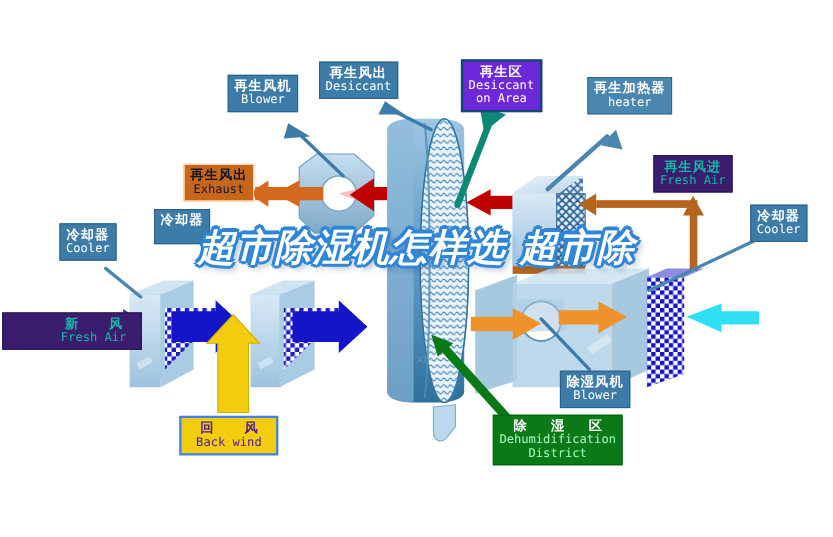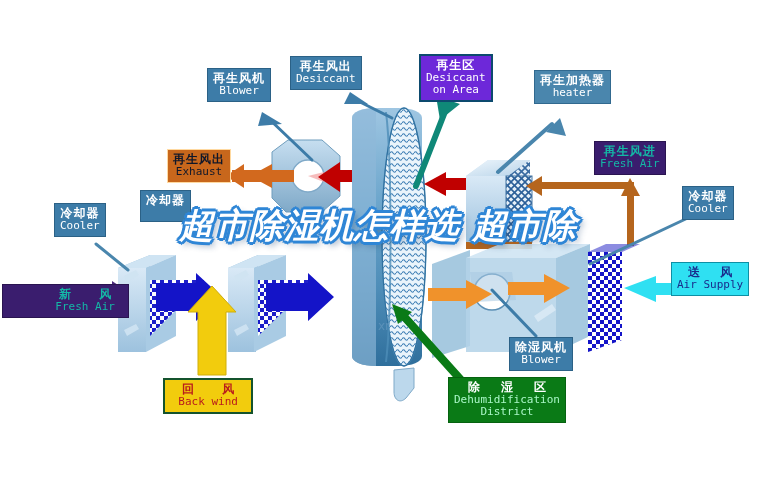"送 风" div.lbl { html: <div> <span>送 风</span> <span>Air Supply</span> </div> -> none }
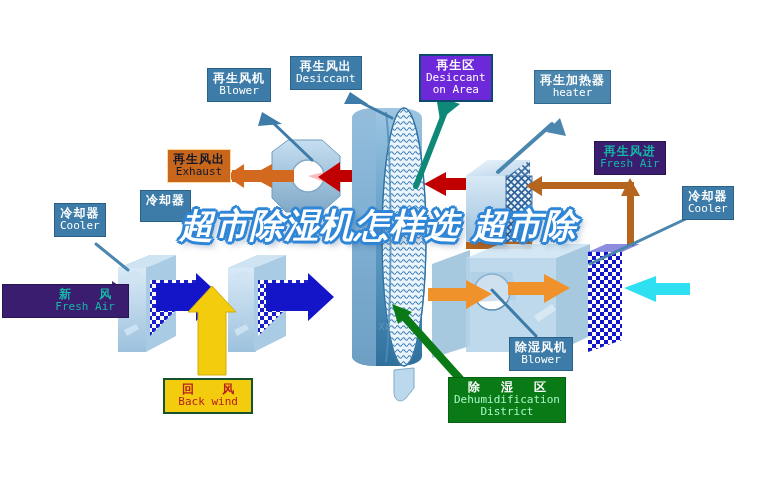"回 风" .lbl.yellow { border: 2px solid #14532d -> 2px solid #3b82f6; color: #b91c1c -> #4c1d95 }
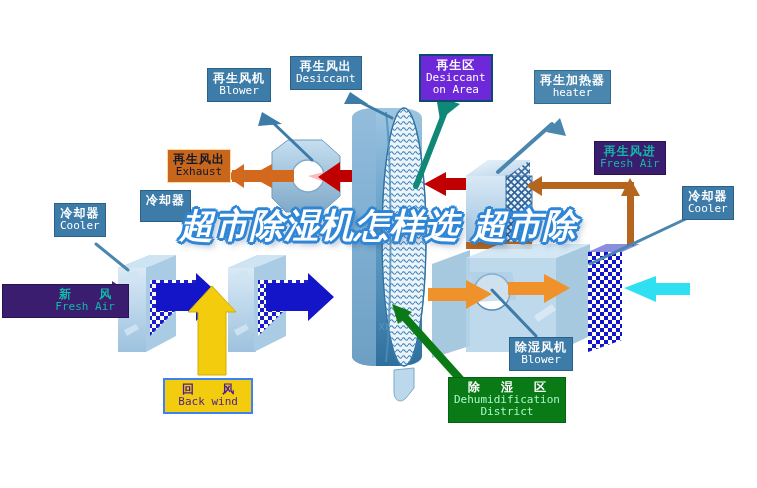"除 湿 区" .lbl.green .cn { font-family: Liberation Serif, serif -> none }
